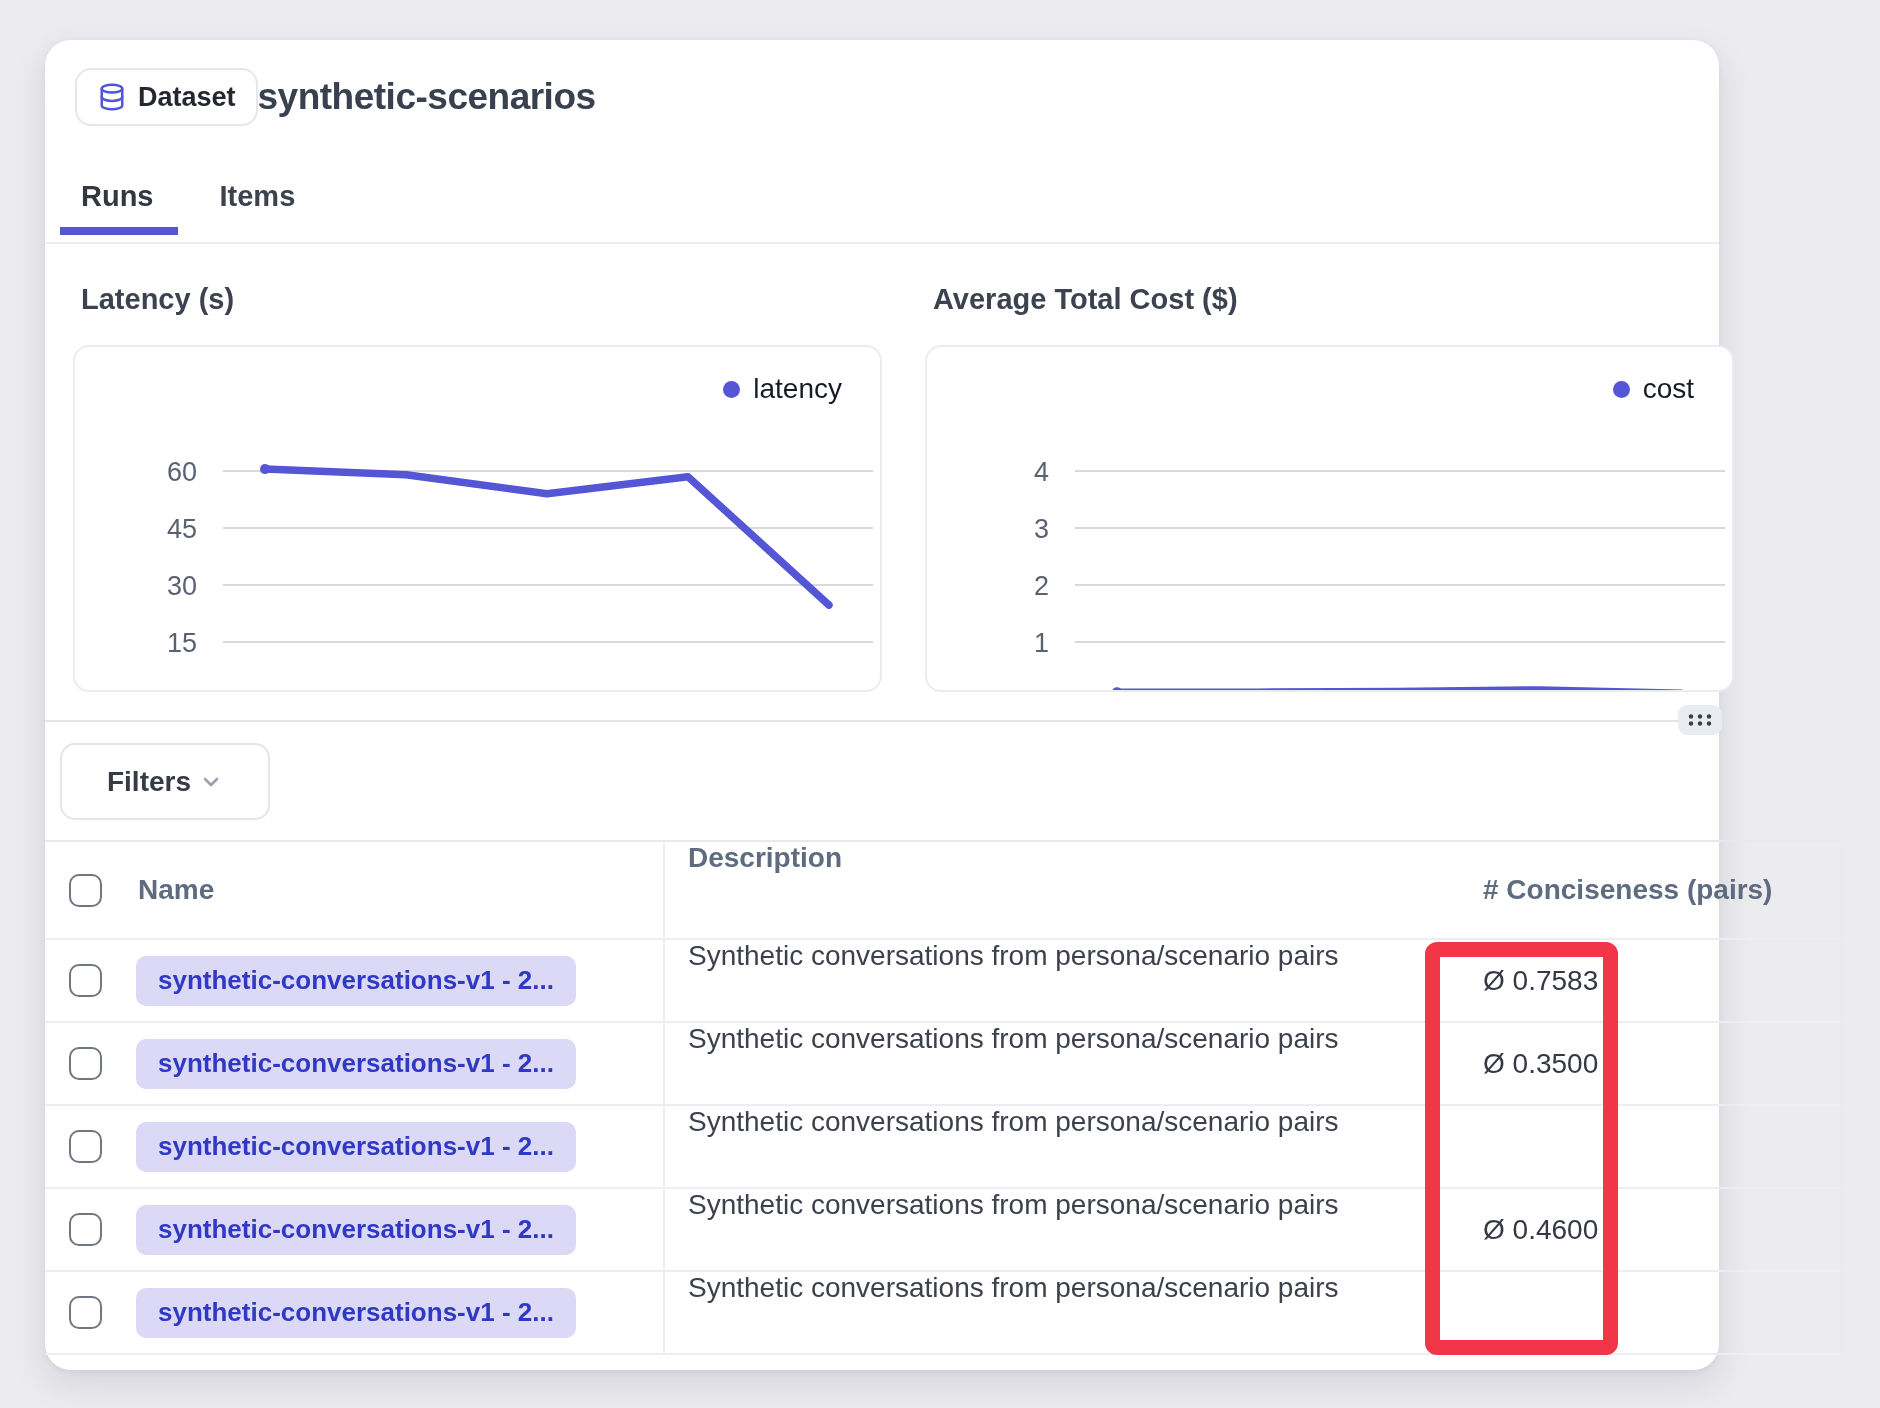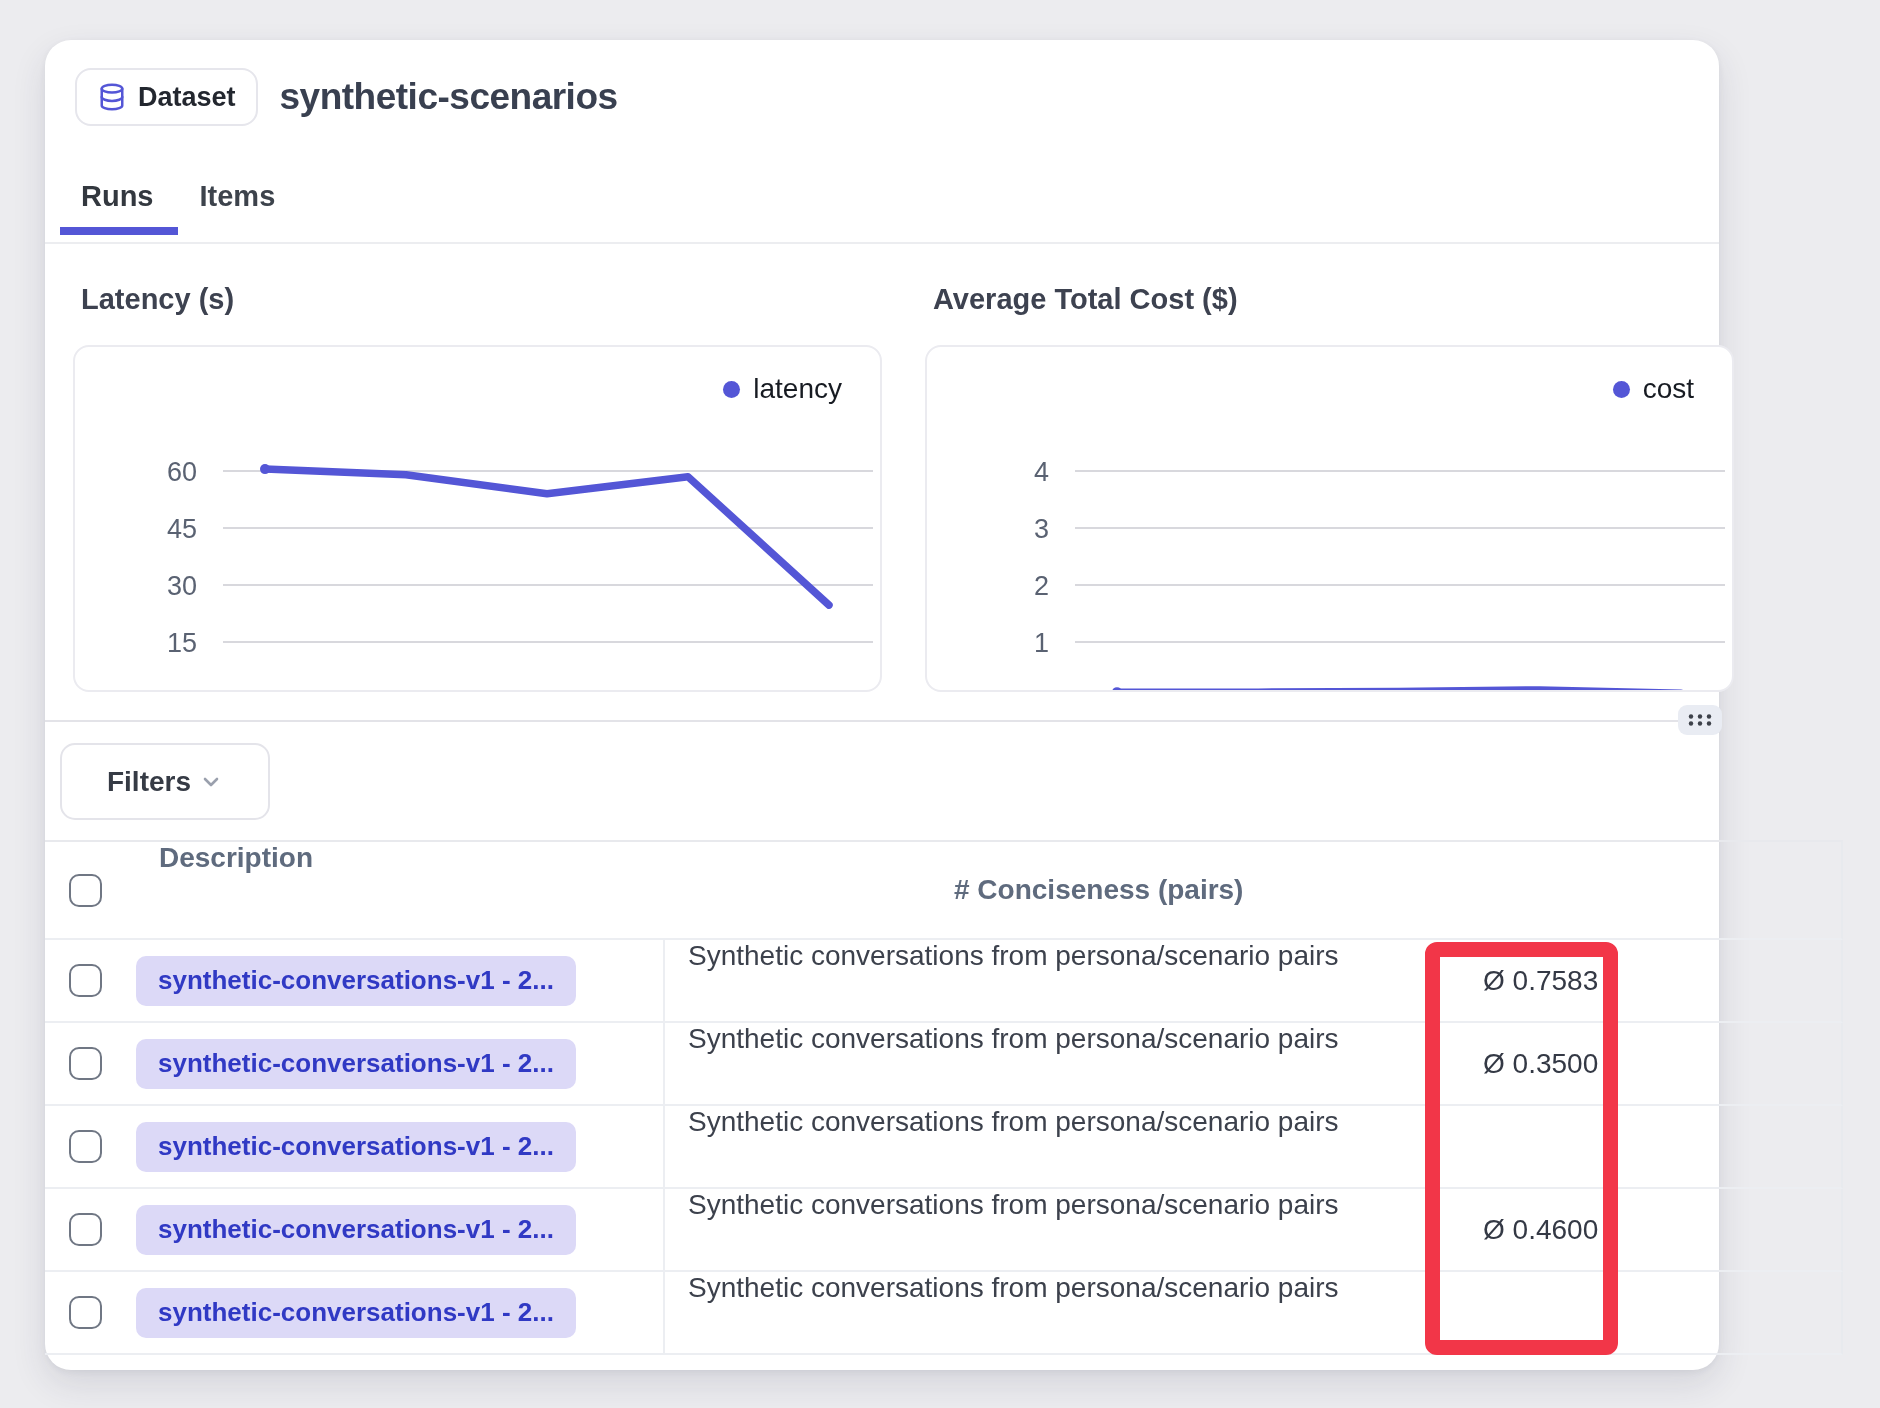"synthetic-scenarios" .page-title { margin-left: 22px -> none }
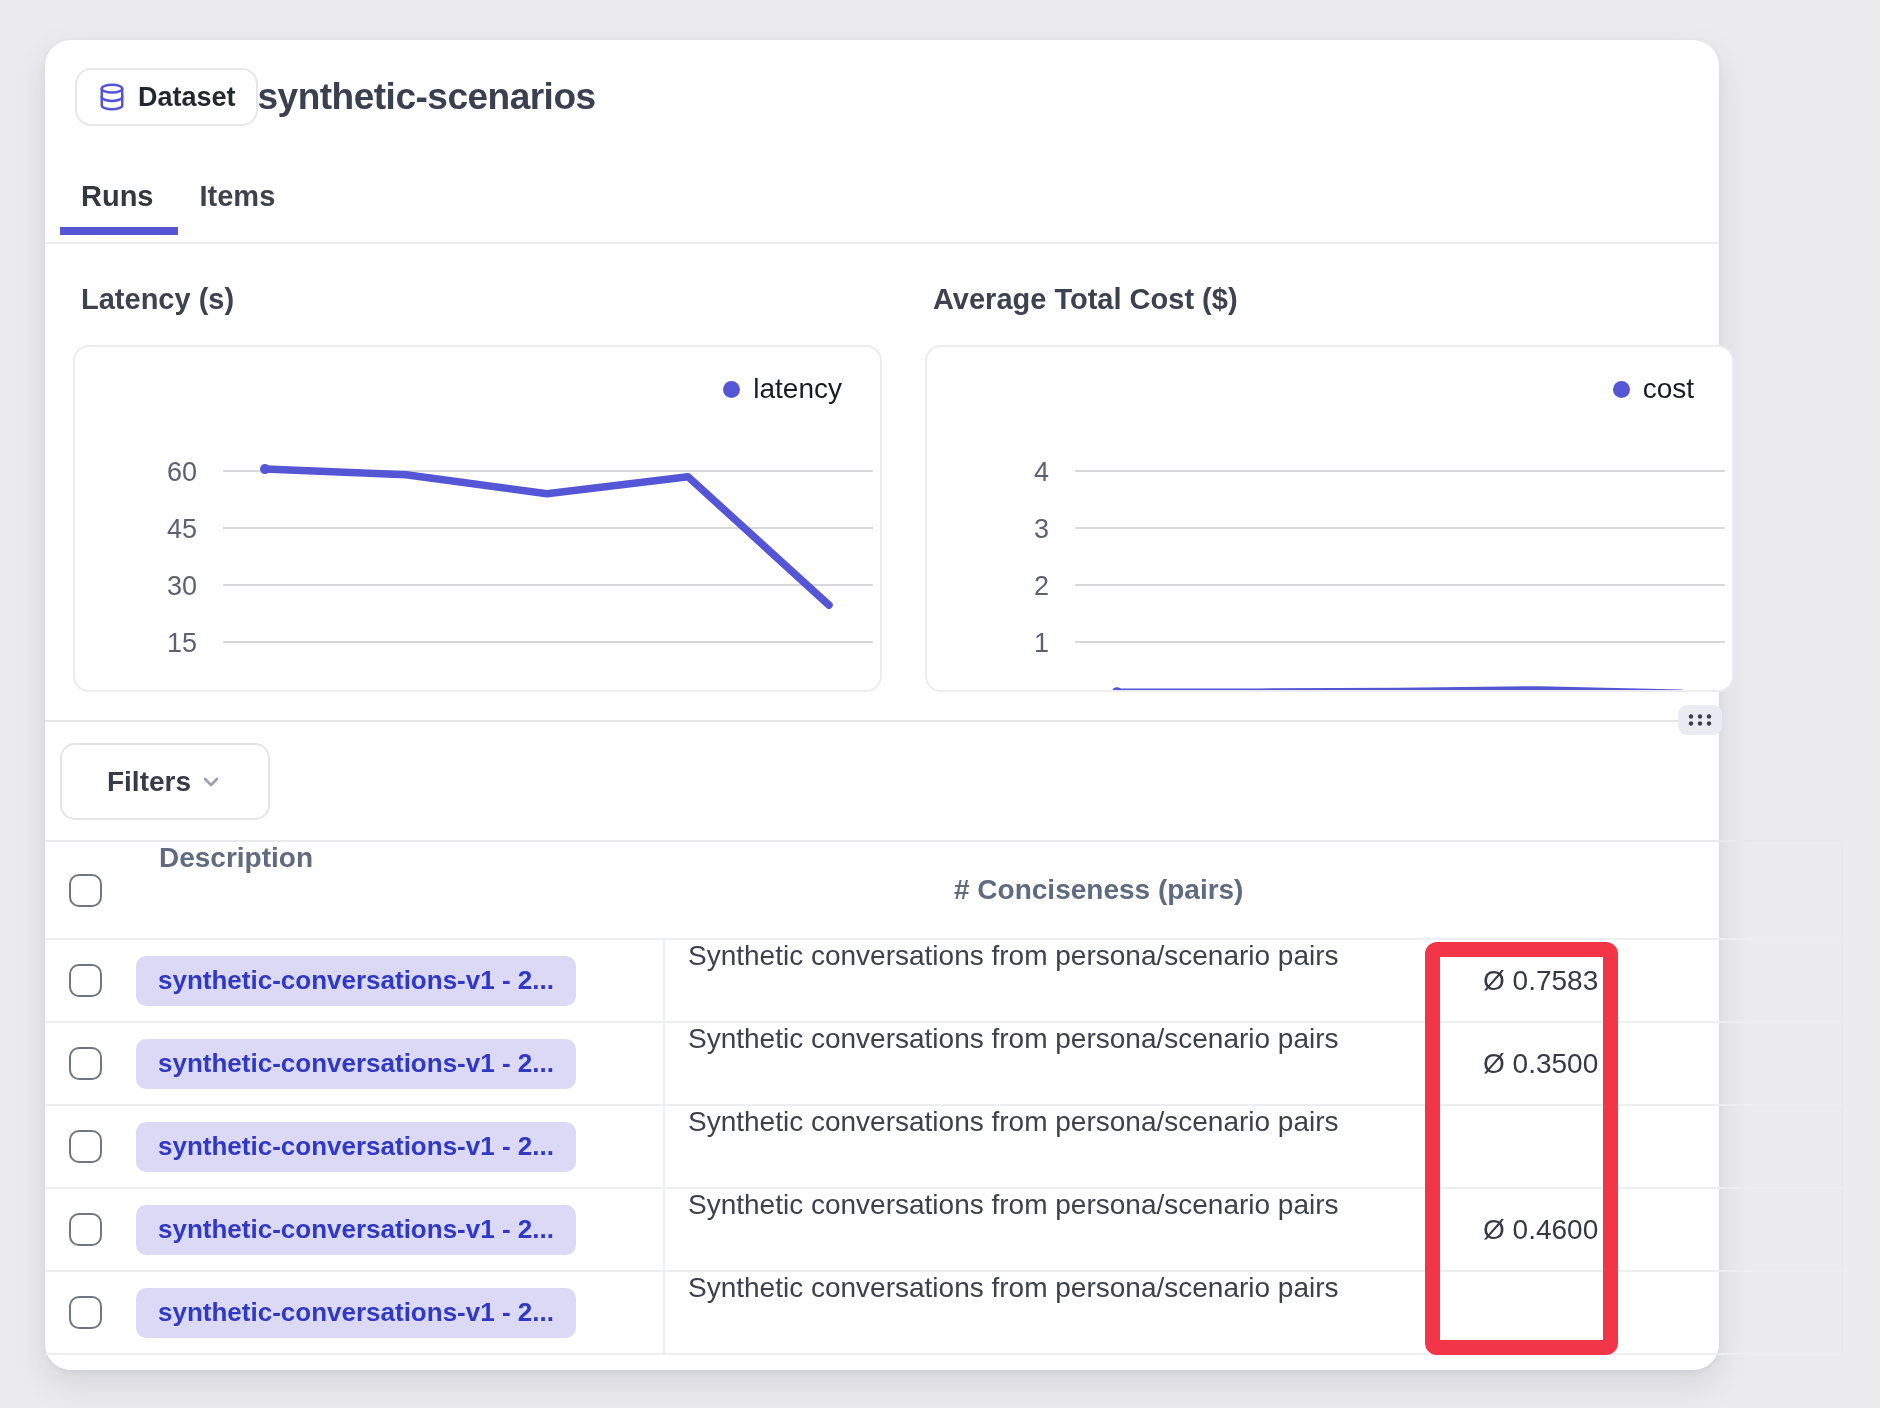"Runs" .tabs { gap: 46px -> 66px }
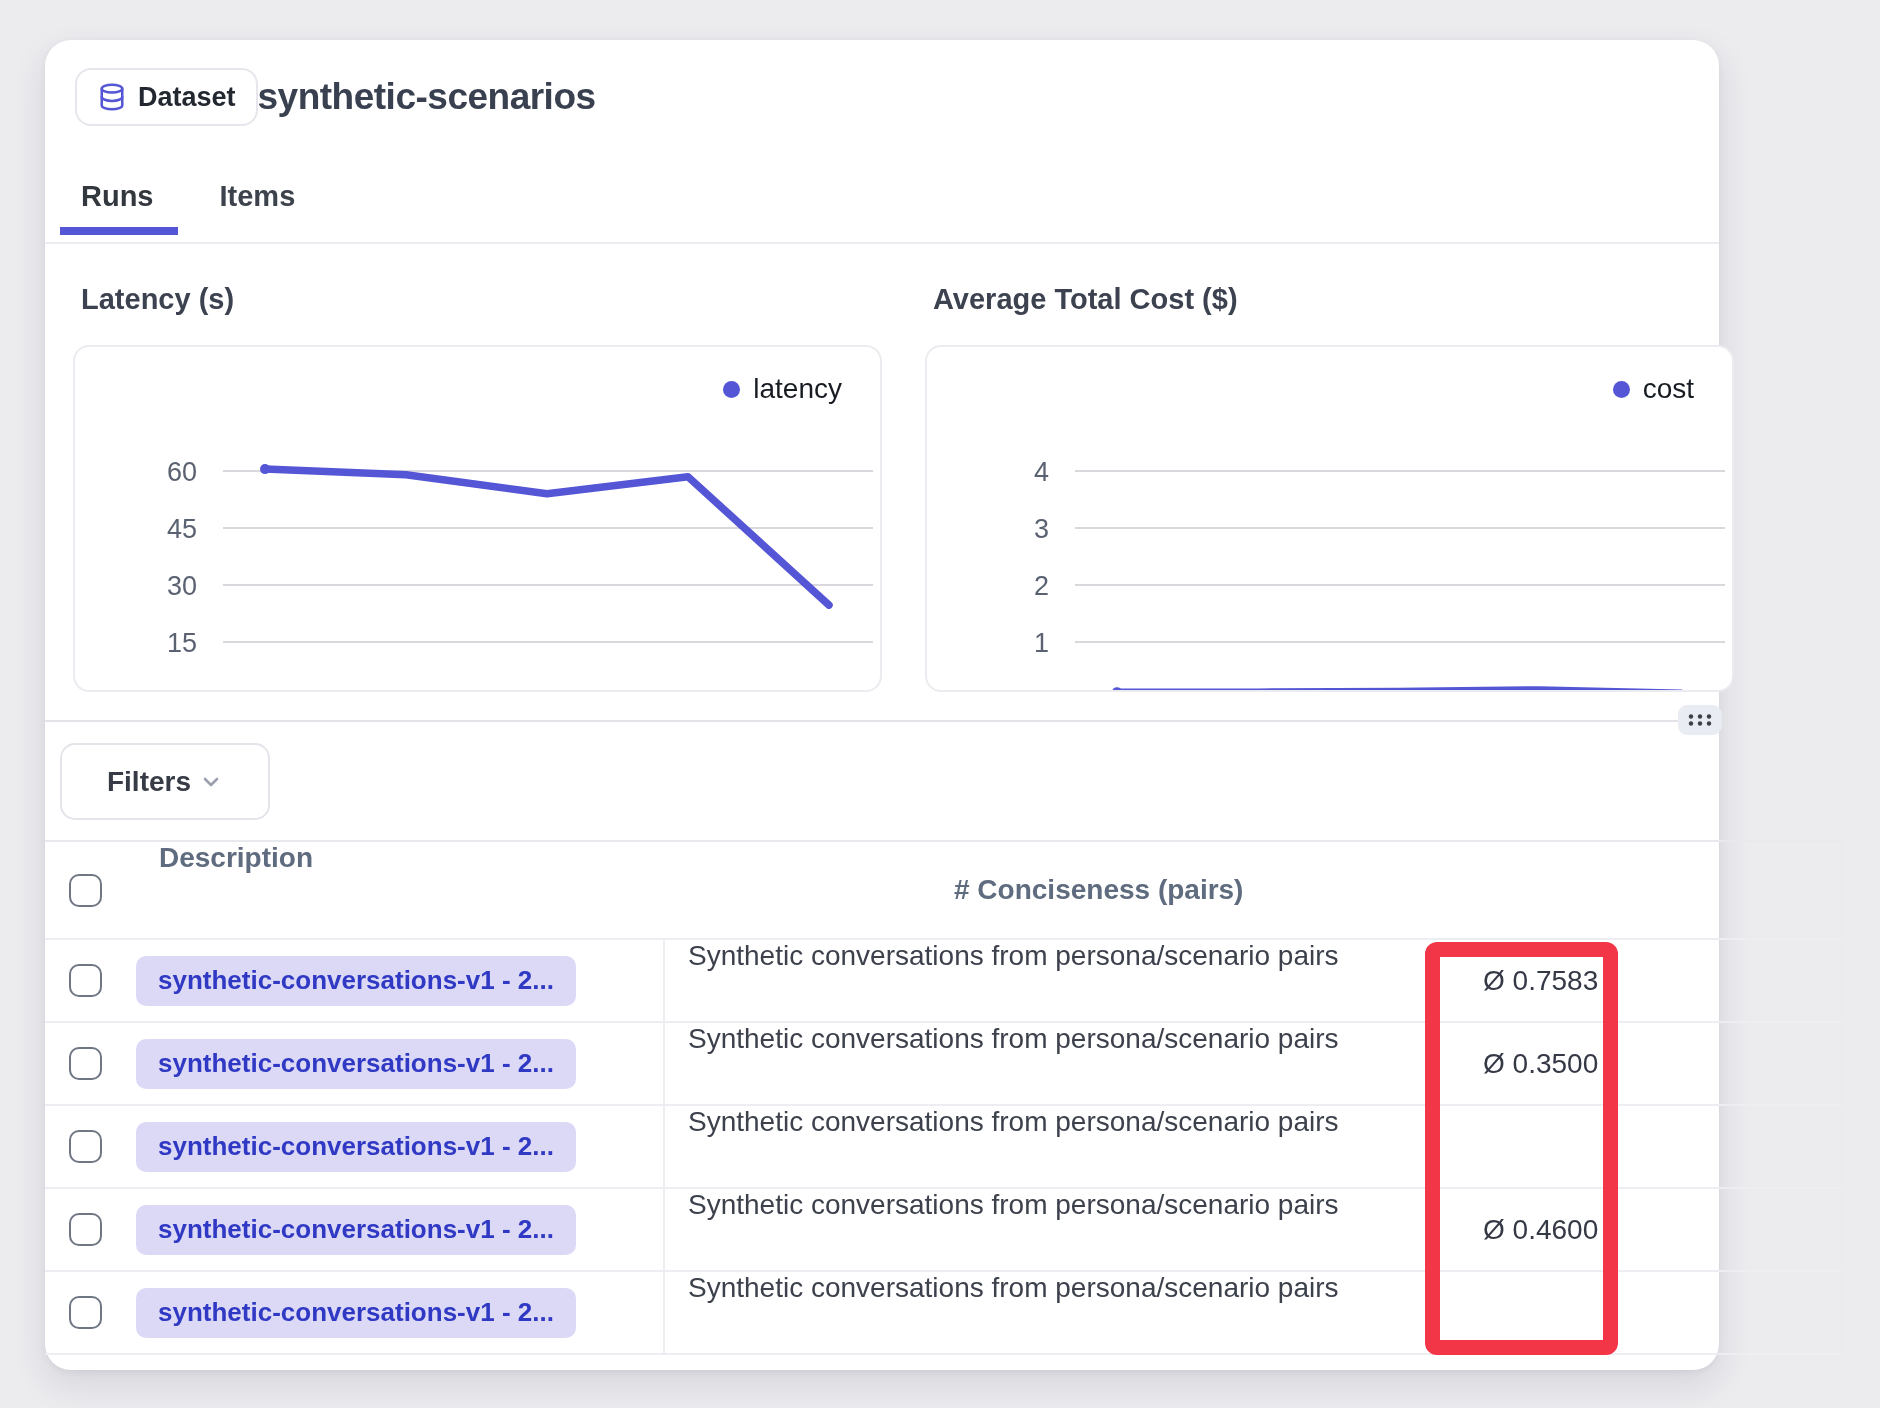"Name" div.c-name { html: none -> <div> <span>Name</span> </div> }
